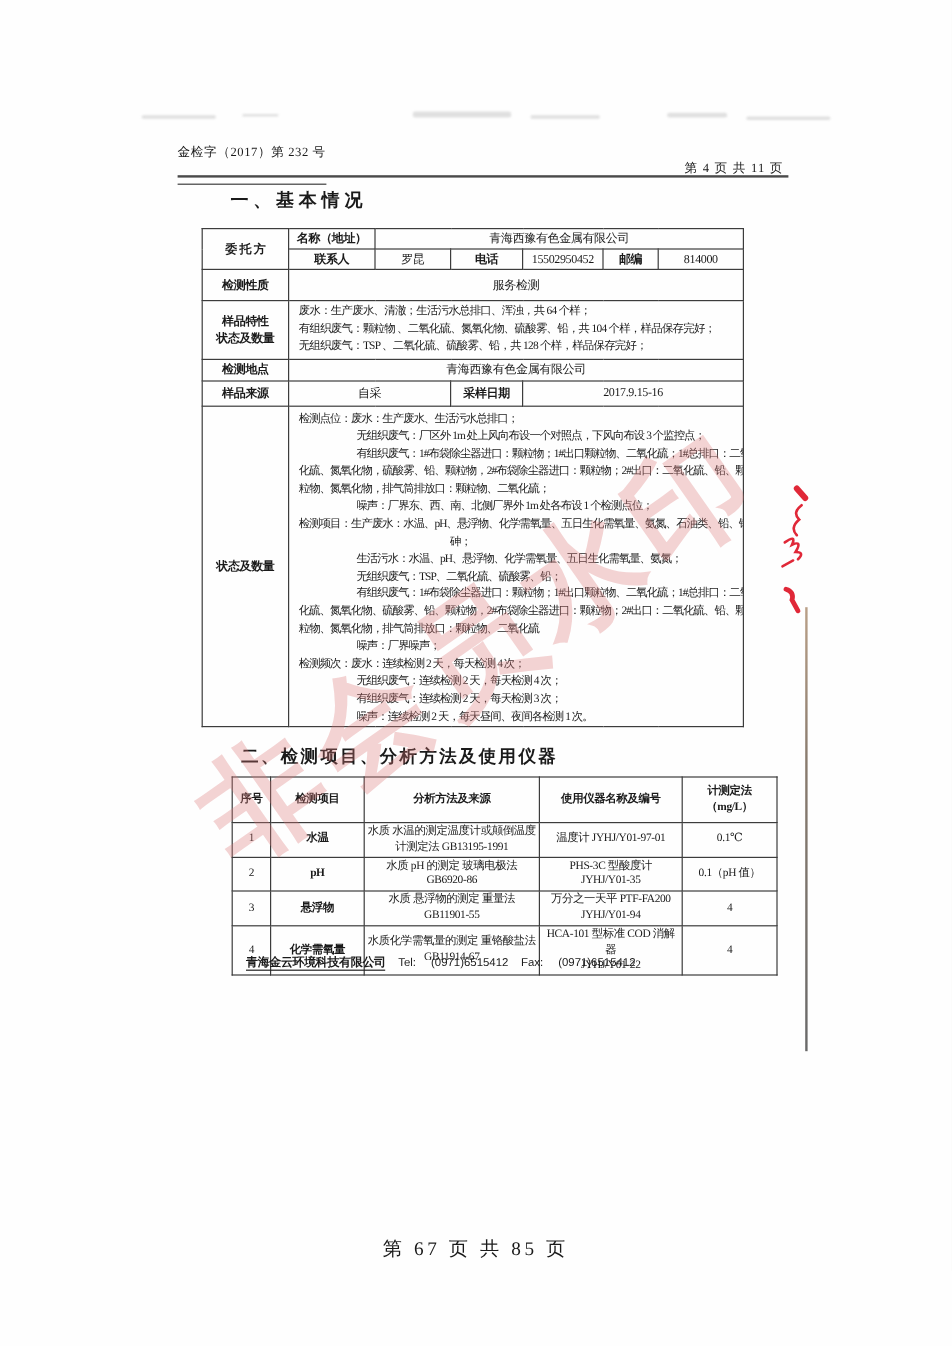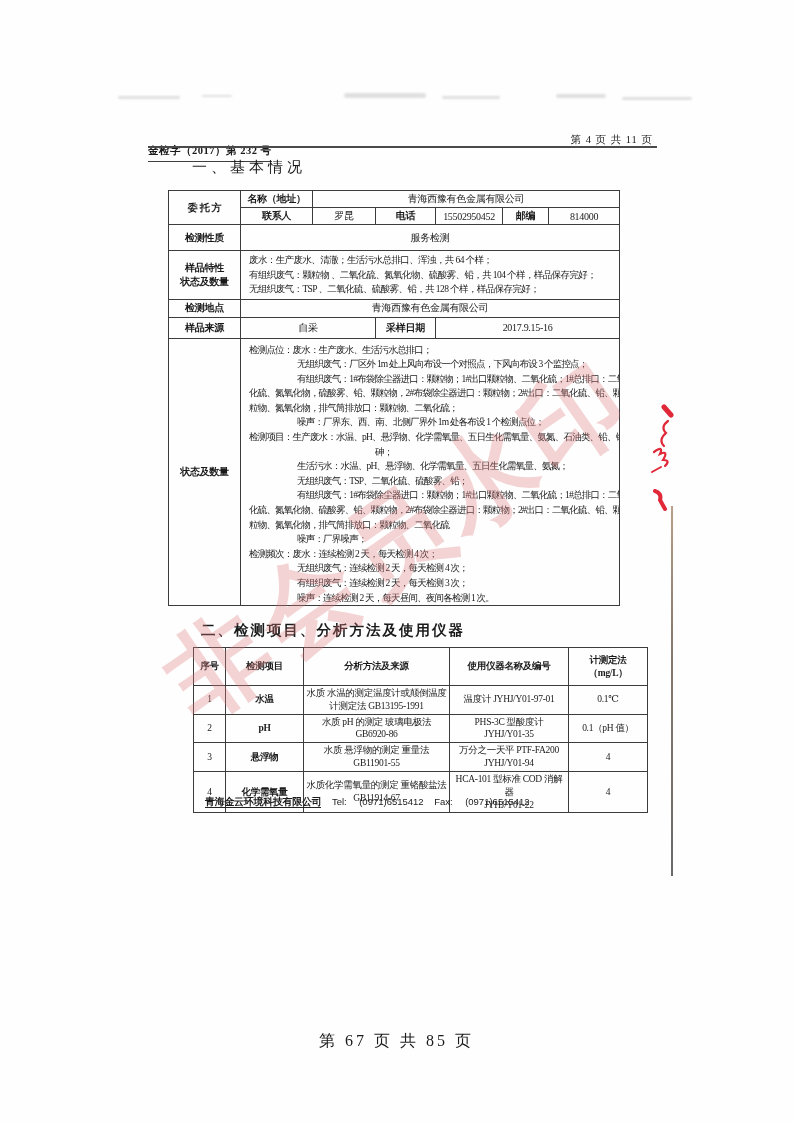"金检字（2017）第 232 号" .doc-no { font-weight: bold -> normal; padding-bottom: 3px -> 19px; top: 144px -> 120px }
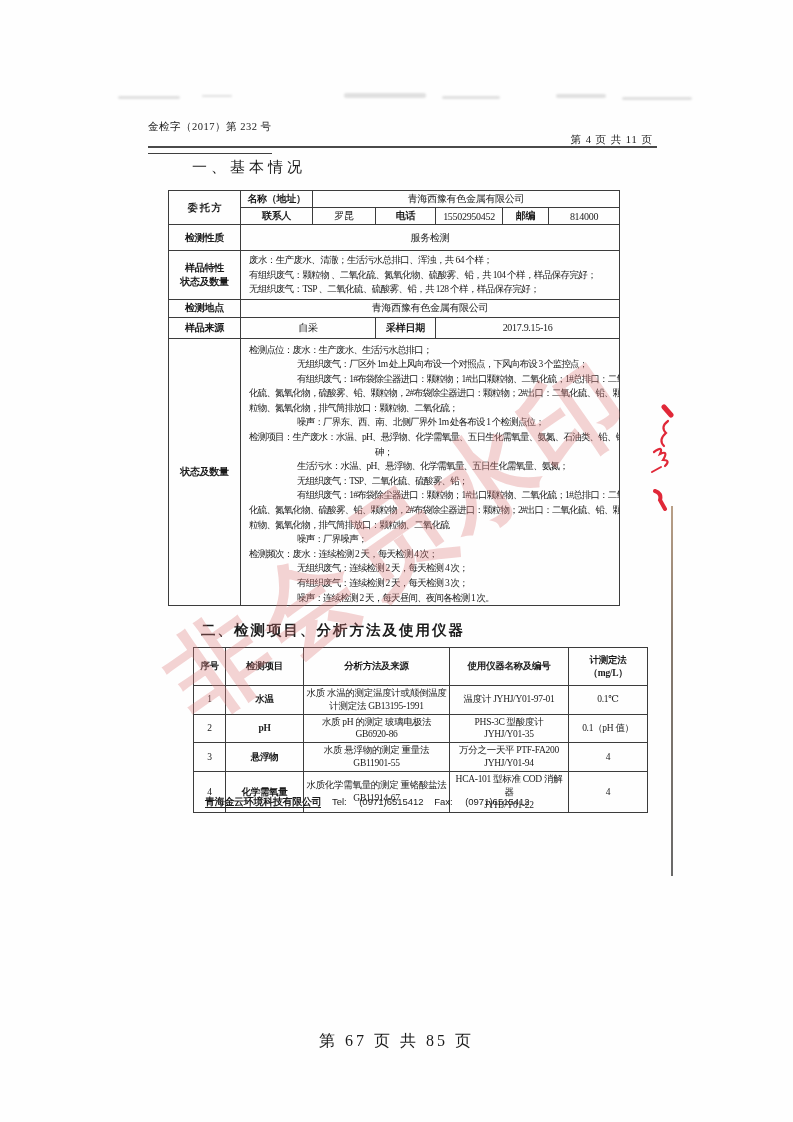"一、基本情况" .sec-title1 { font-weight: normal -> bold }
